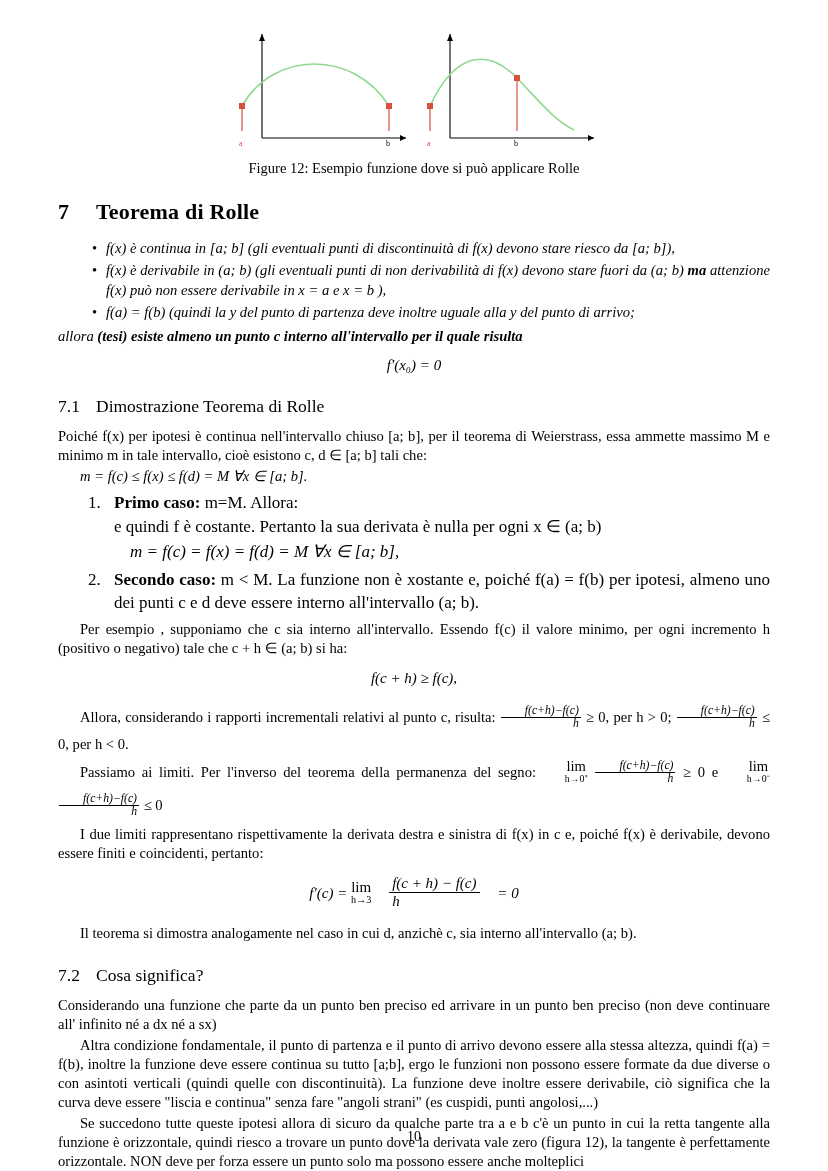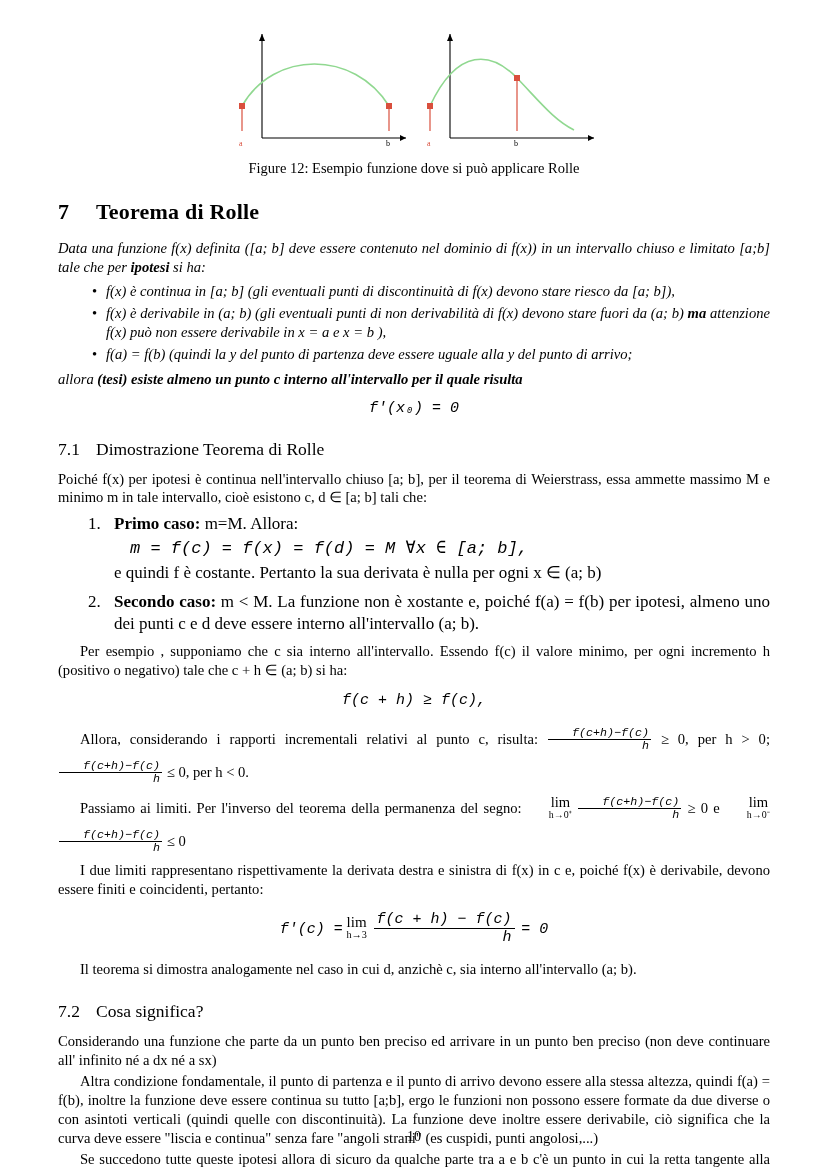"Data una funzione f(x) definita" div.intro { html: <div> <span>Data una funzione f(x) definita ([a; b] deve essere contenuto nel dominio di f(x)) in un intervallo chiuso e limitato</span> <span>[a;b] tale che per <span>ipotesi</span> si ha:</span> </div> -> none }
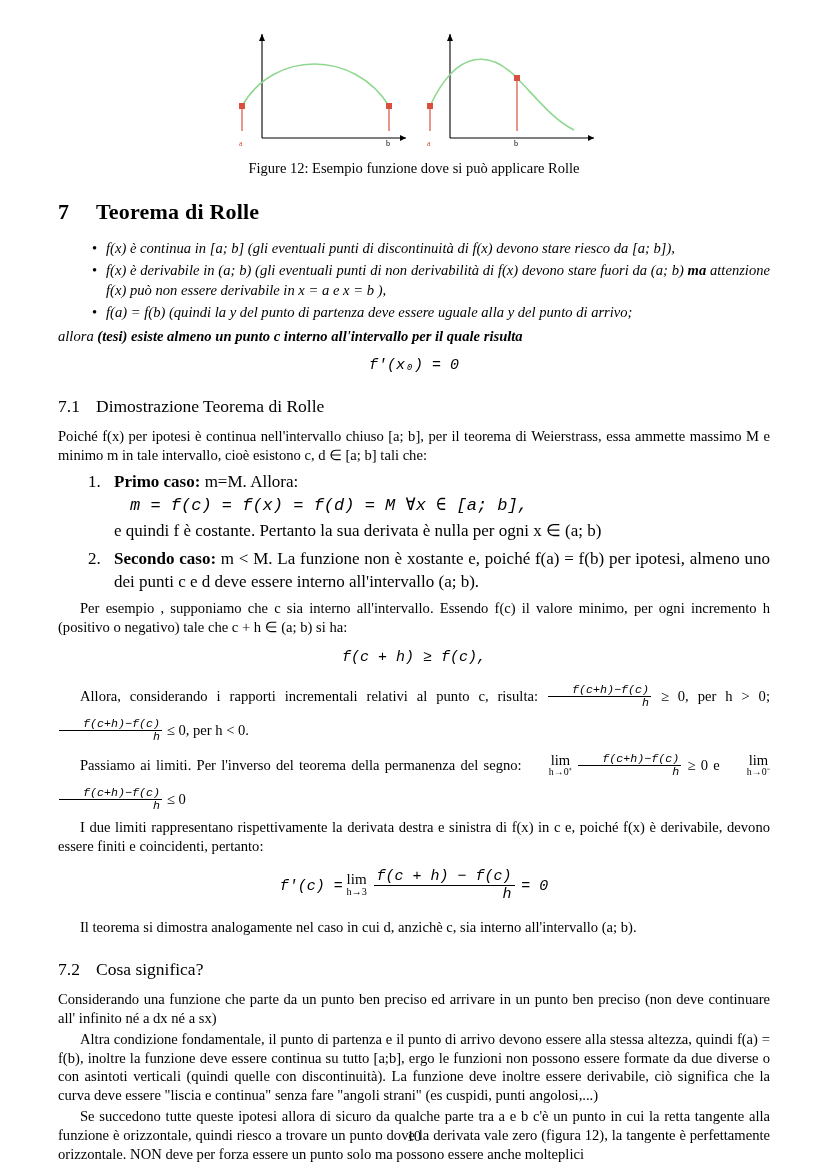"f(a) = f(b) (quindi la" li { text: essere -> inoltre }
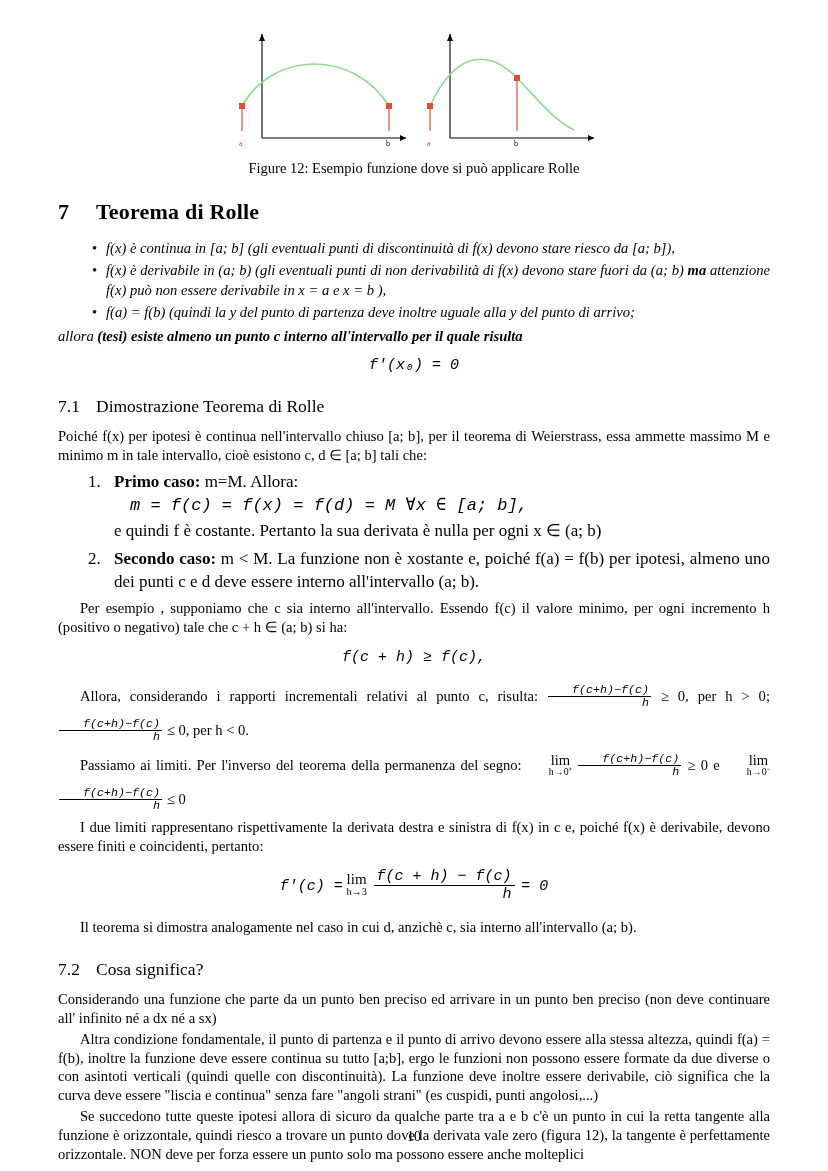"f'(x₀) = 0" .math { font-family: Liberation Mono, monospace -> Liberation Serif, serif }
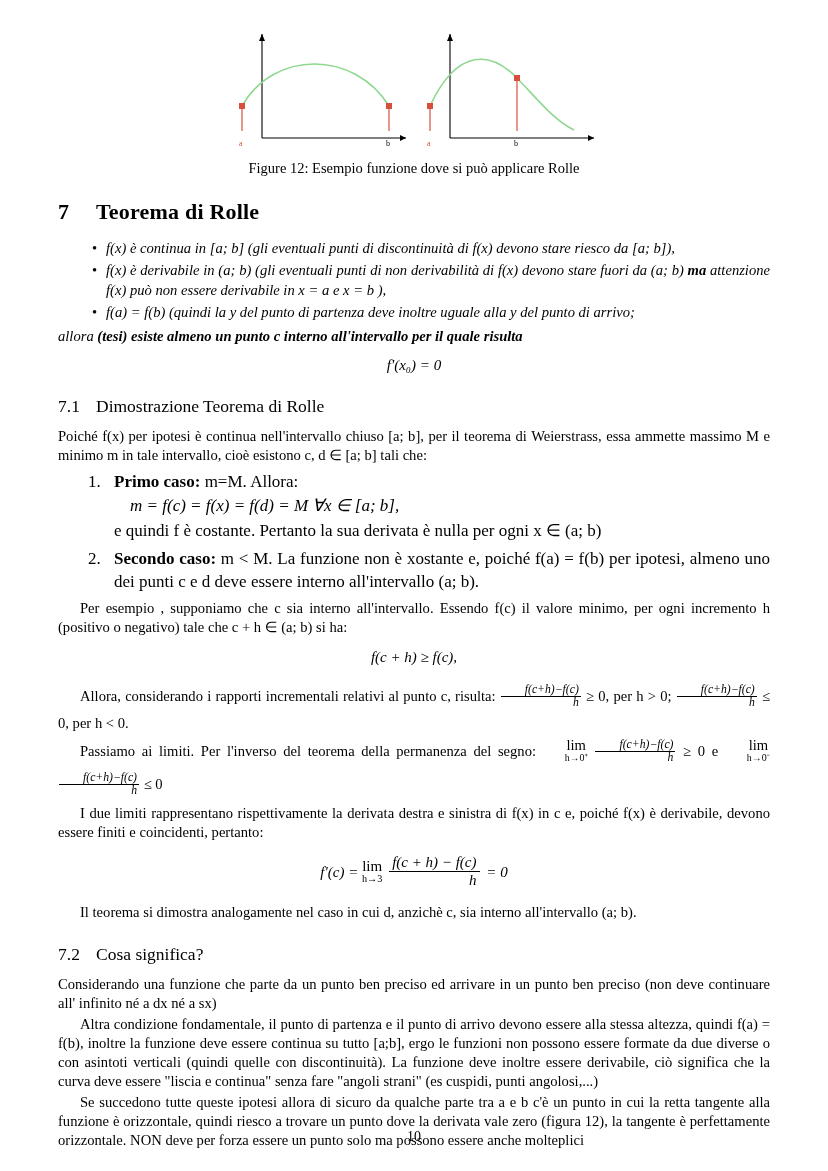"m = f(c) ≤ f(x)" p.math { html: none -> <p>m = f(c) ≤ f(x) ≤ f(d) = M ∀x ∈ [a; b].</p> }
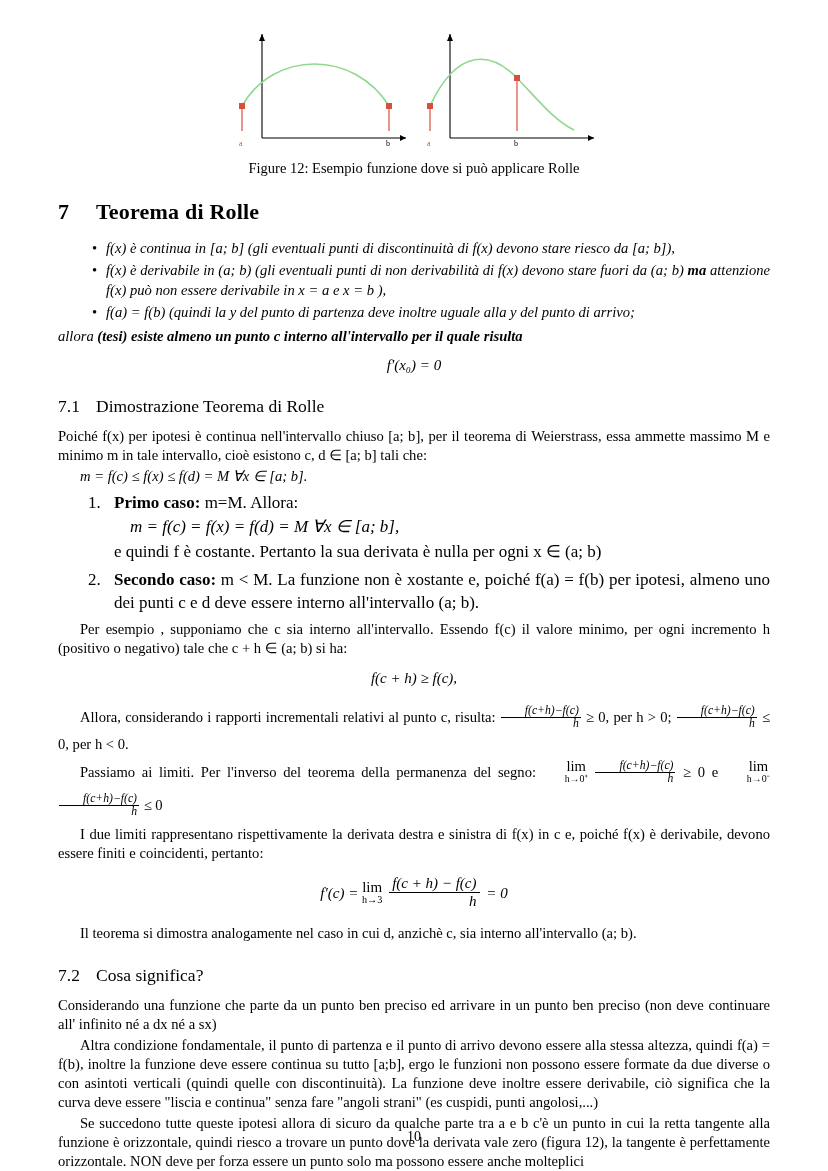"m = f(c) = f(x)" span.sub-line { order: before "e quindi f è costante." -> after "e quindi f è costante." }
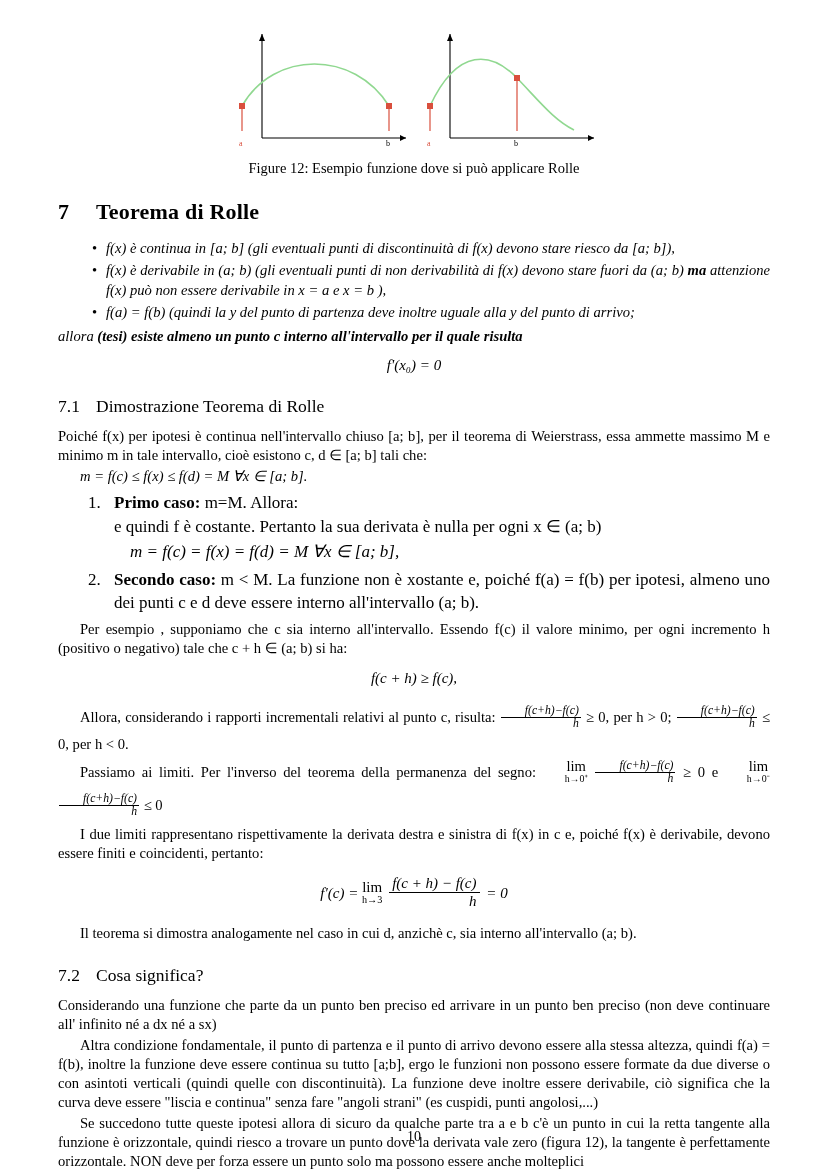"f(c + h) − f(c)" .bigfrac { margin: 0 3px -> 0 14px; text-align: right -> left }
